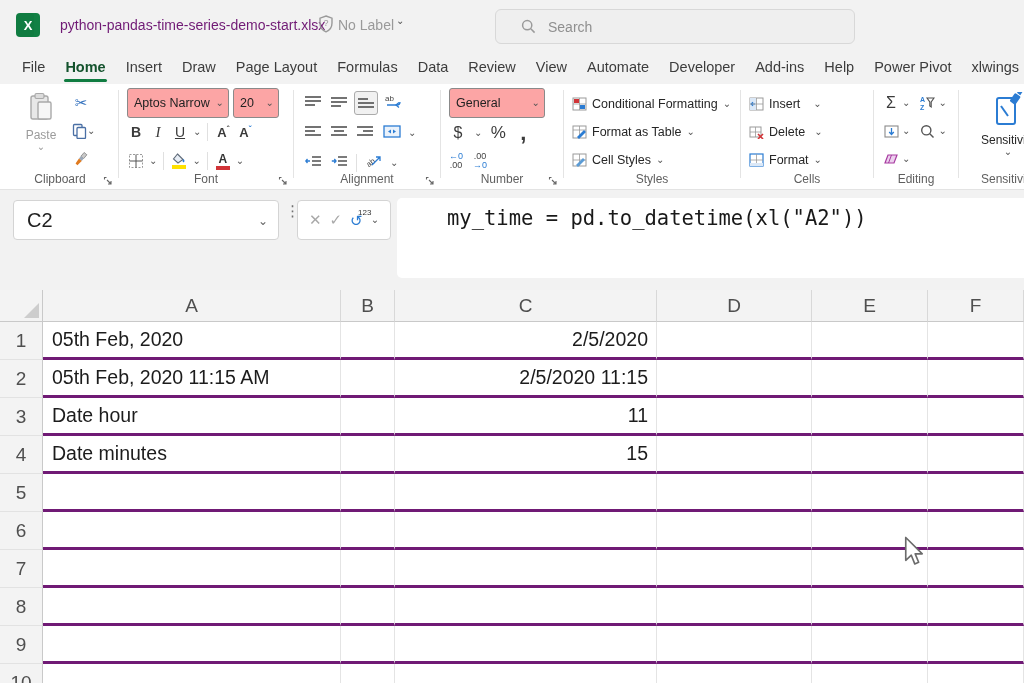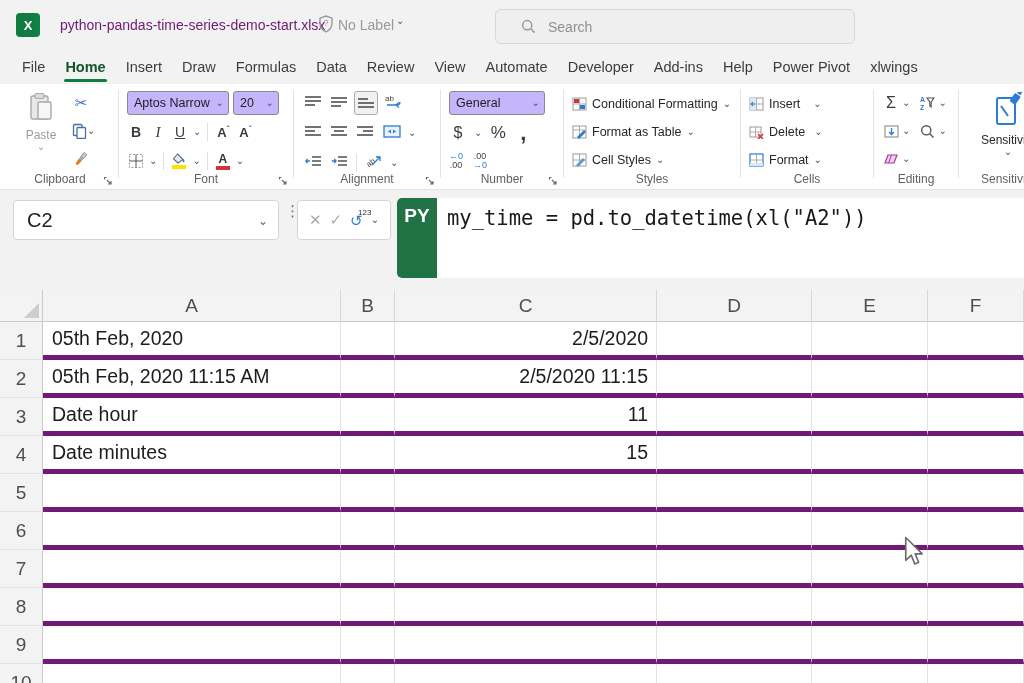"Page Layout" div.tab { html: none -> <div>Page Layout</div> }
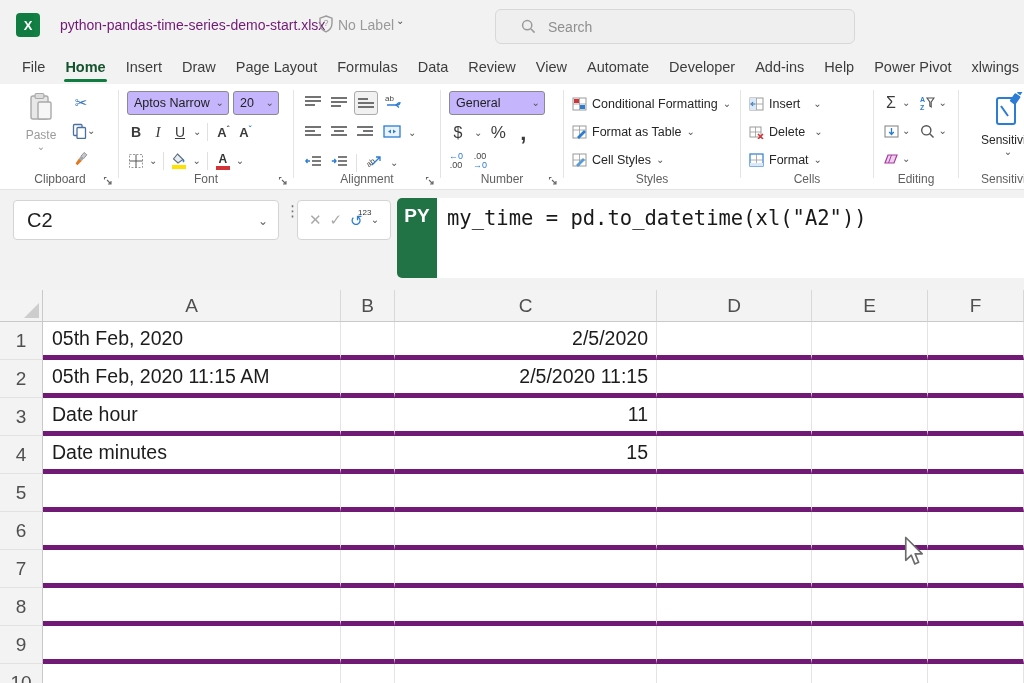"Aptos Narrow" .combo { background: #c4b5fd -> #fca5a5; height: 24px -> 30px }
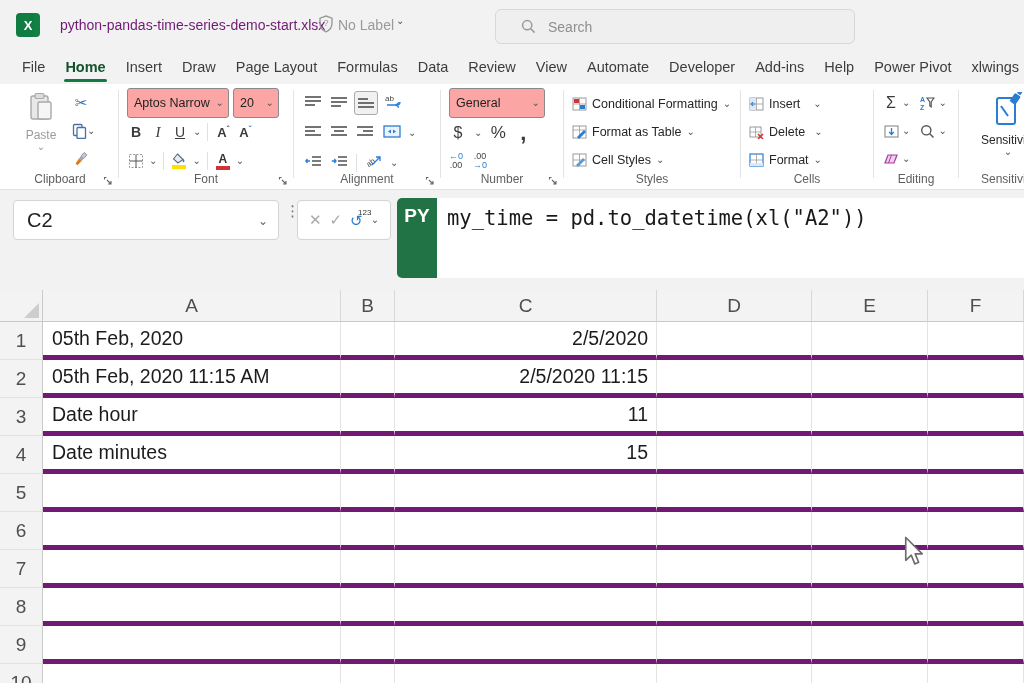"PY" div.pybadge { html: <div>PY</div> -> none }
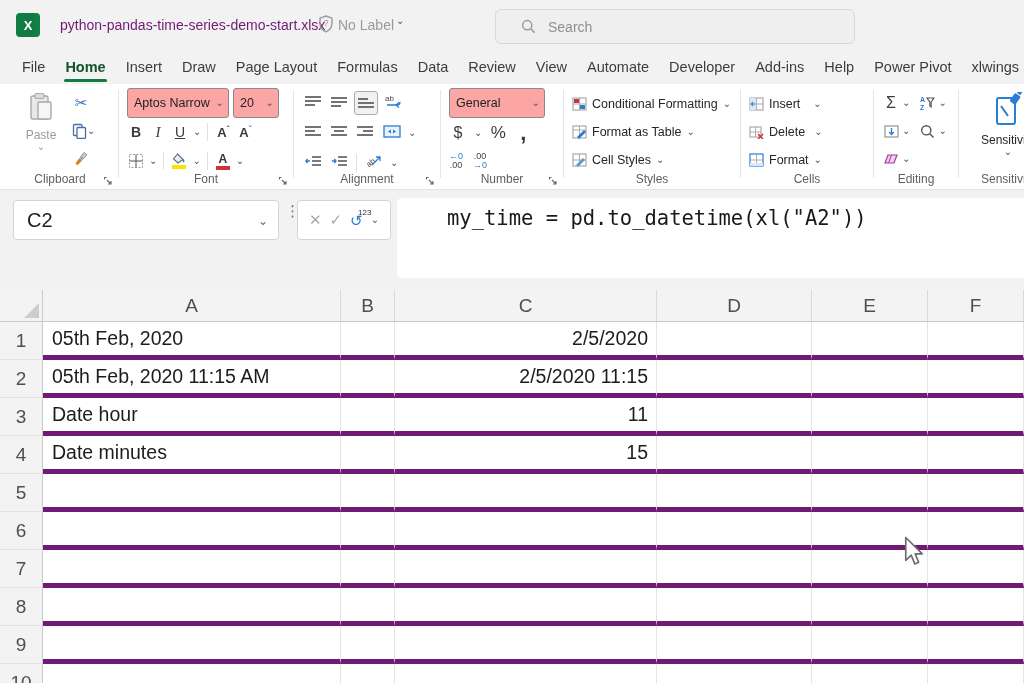"05th Feb, 2020" .cell { border-bottom: 5px solid #701a75 -> 3px solid #701a75 }
